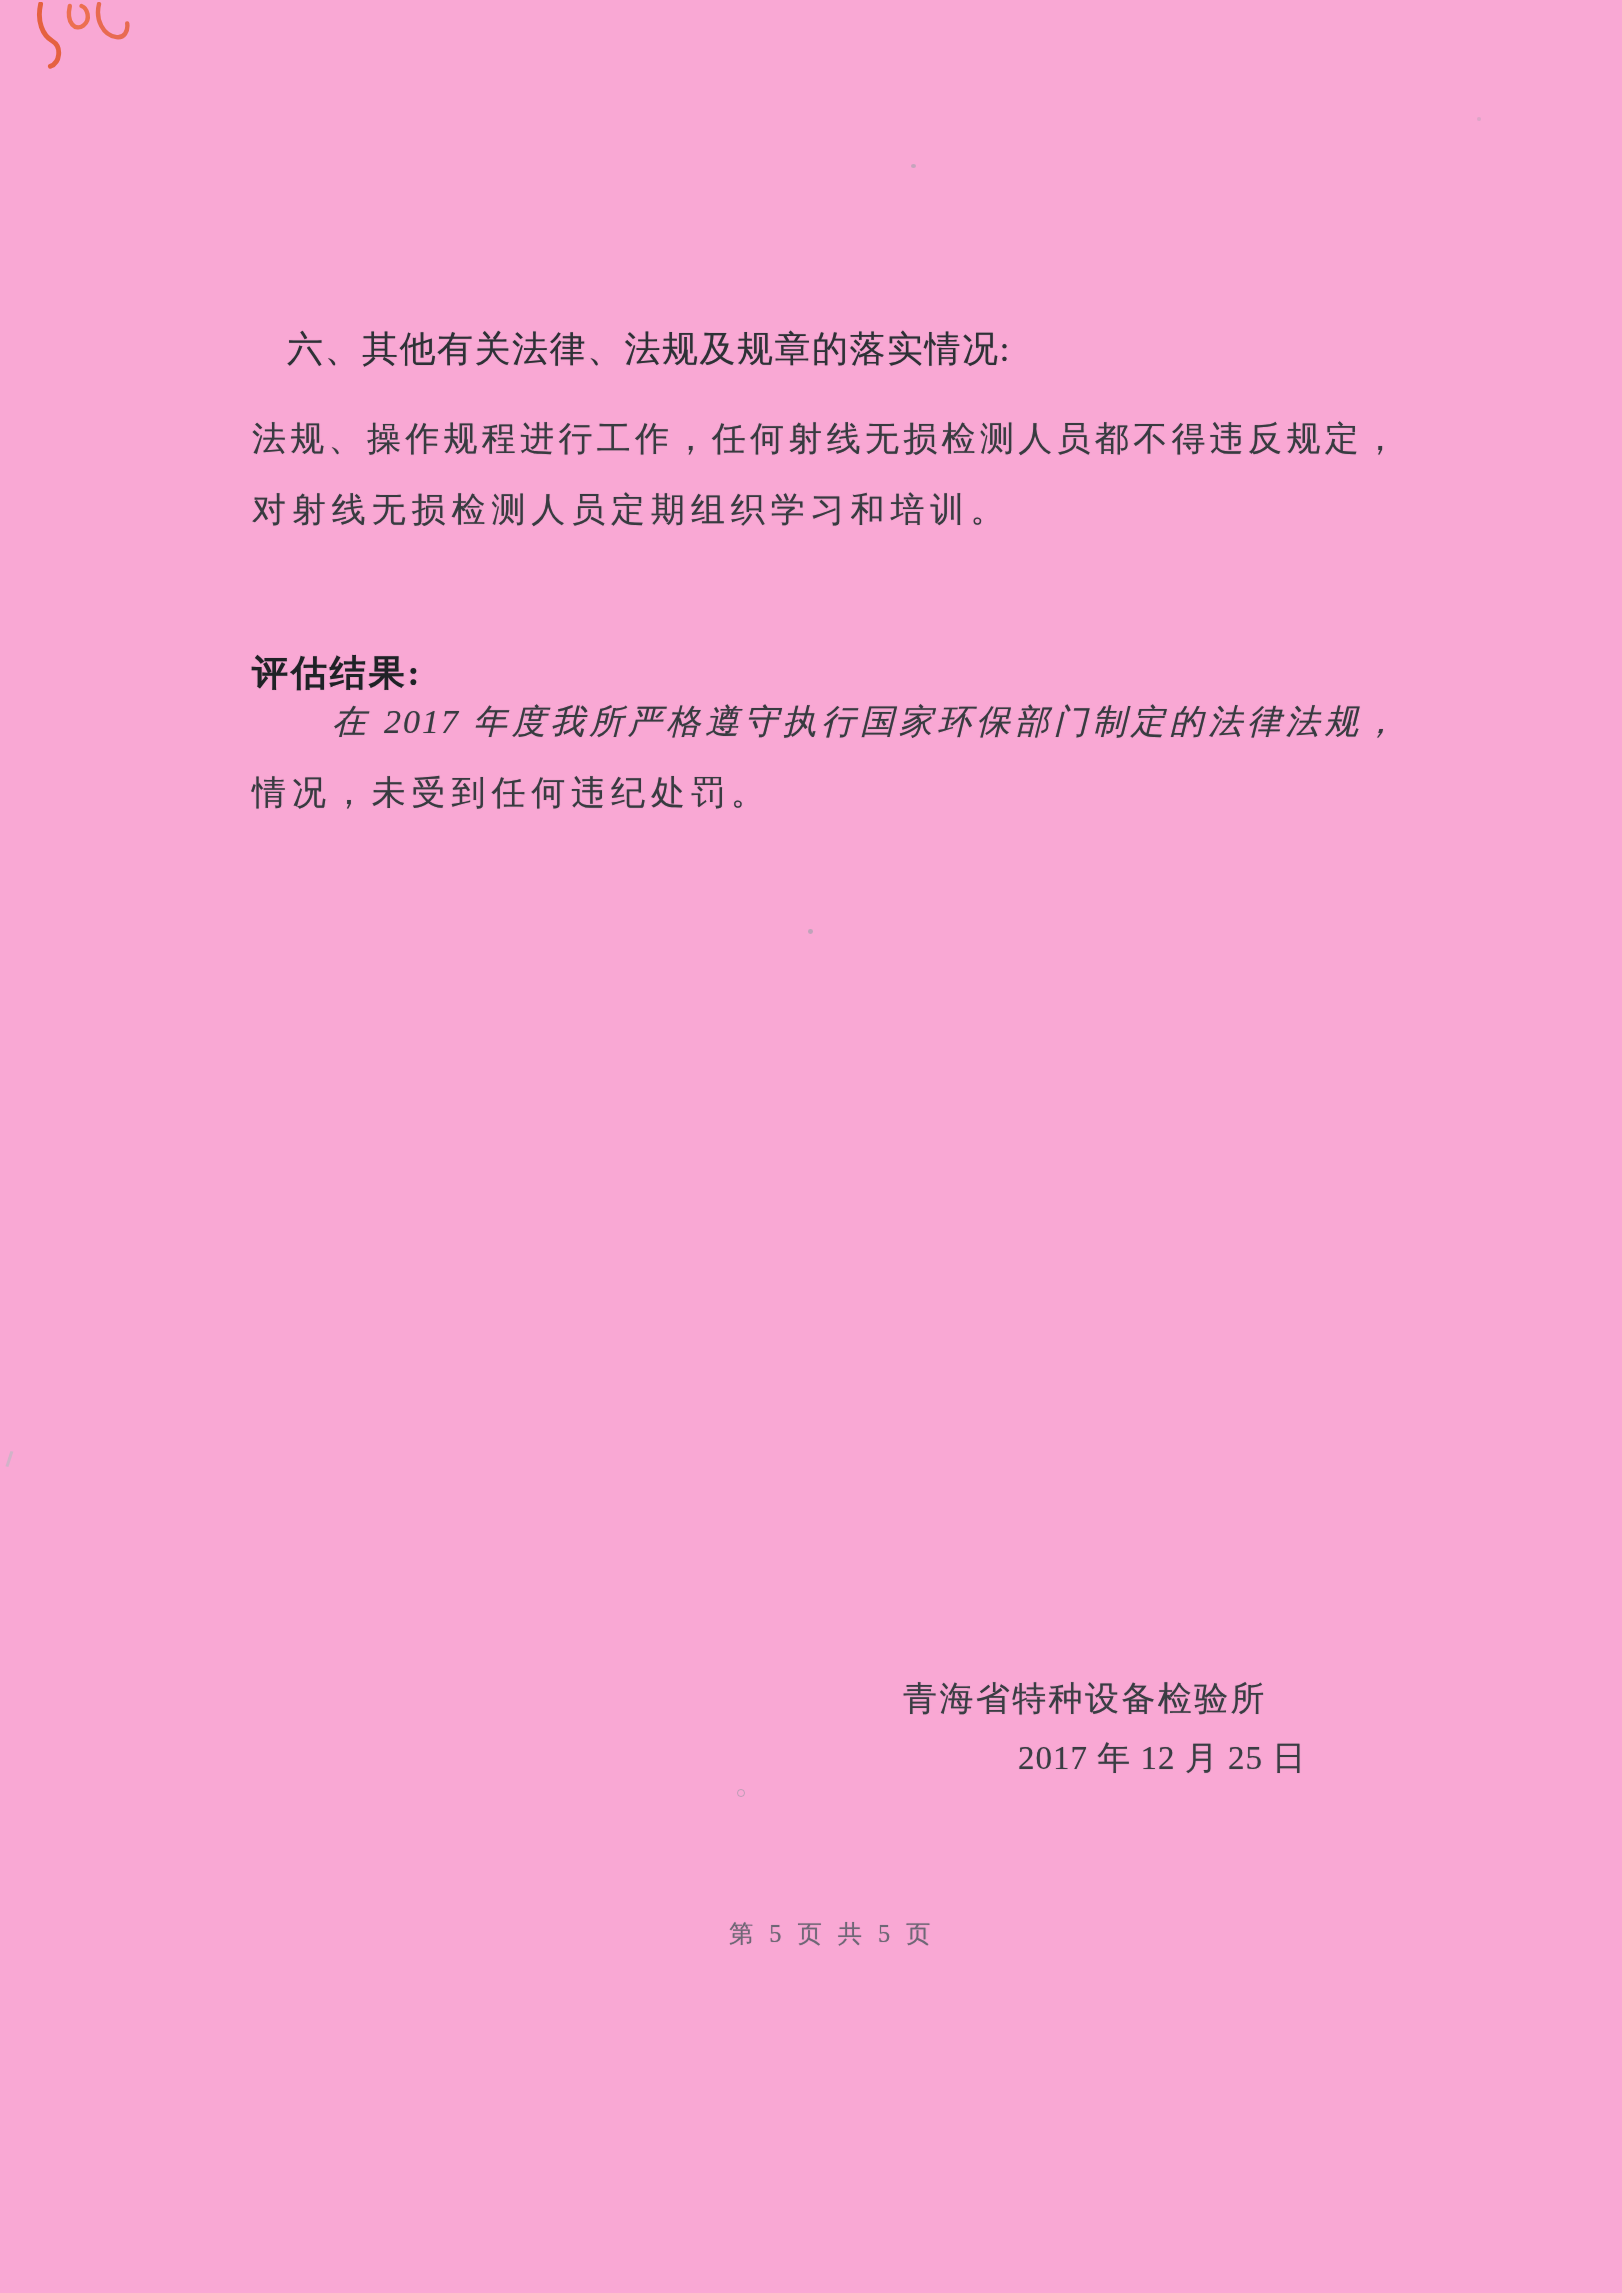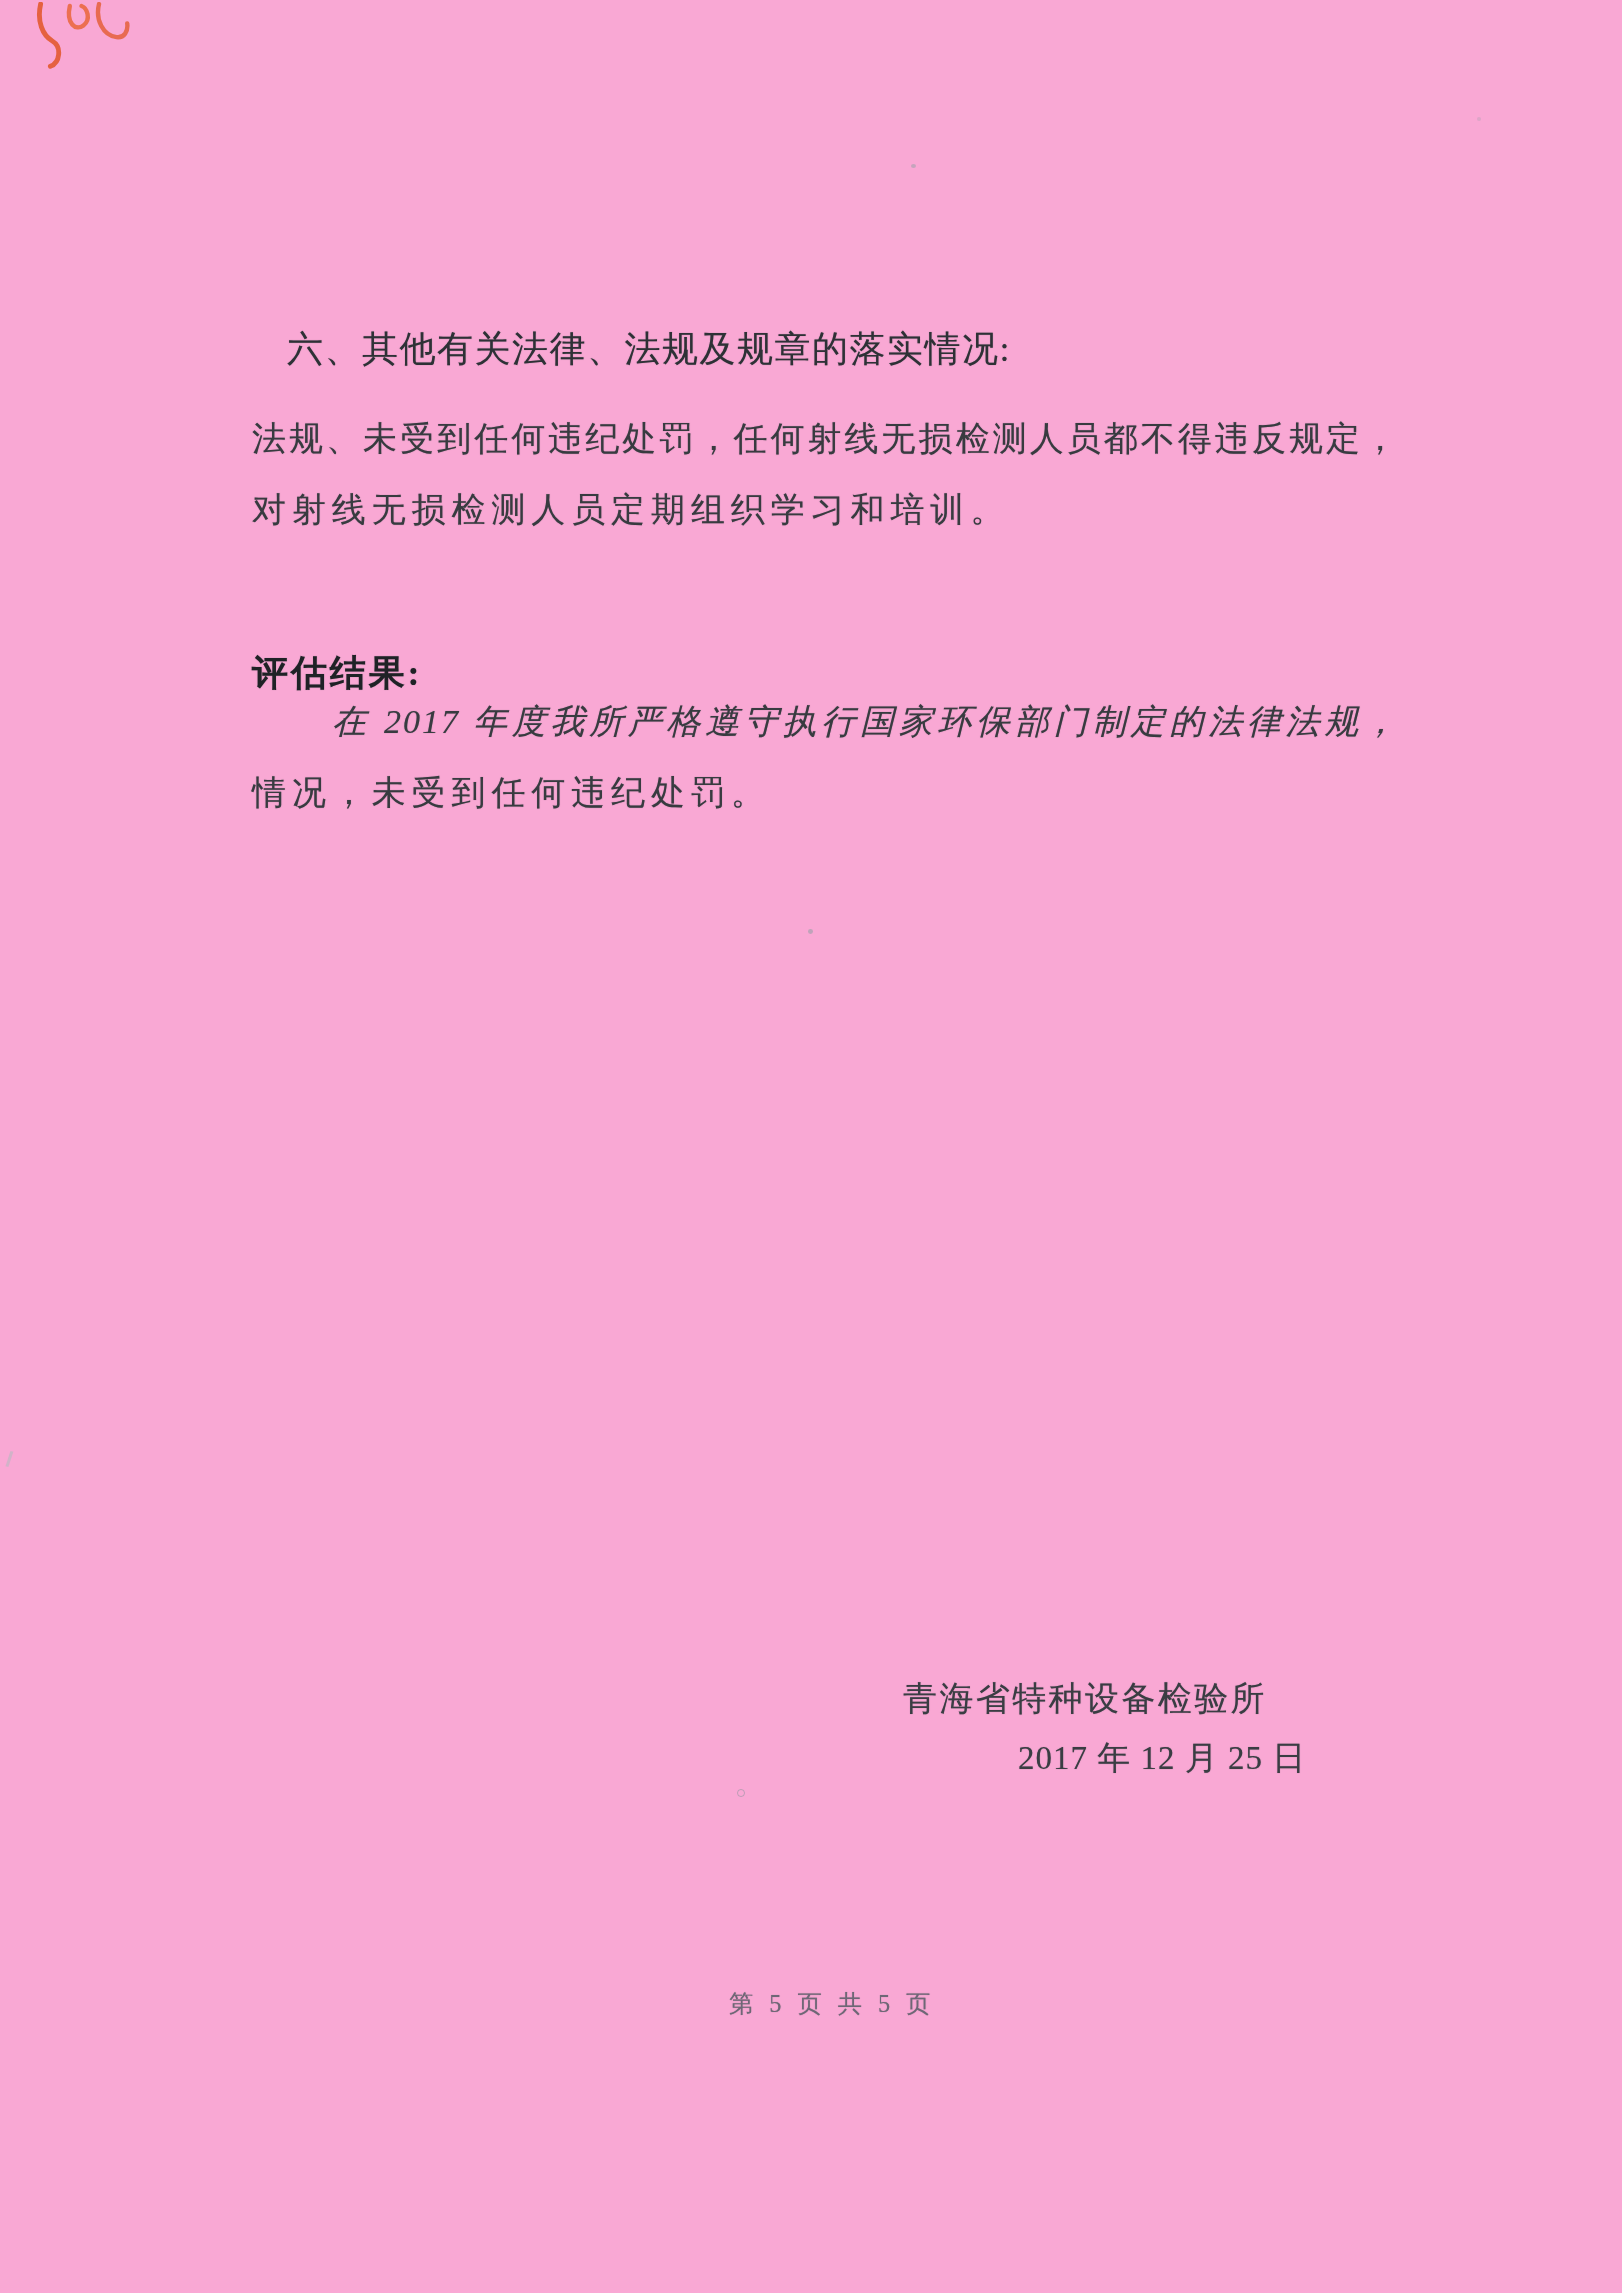"法规、未受到任何违纪处罚，任何射线无损检测人员都不得违反规定，" div.line { text: 未受到任何违纪处罚 -> 操作规程进行工作 }
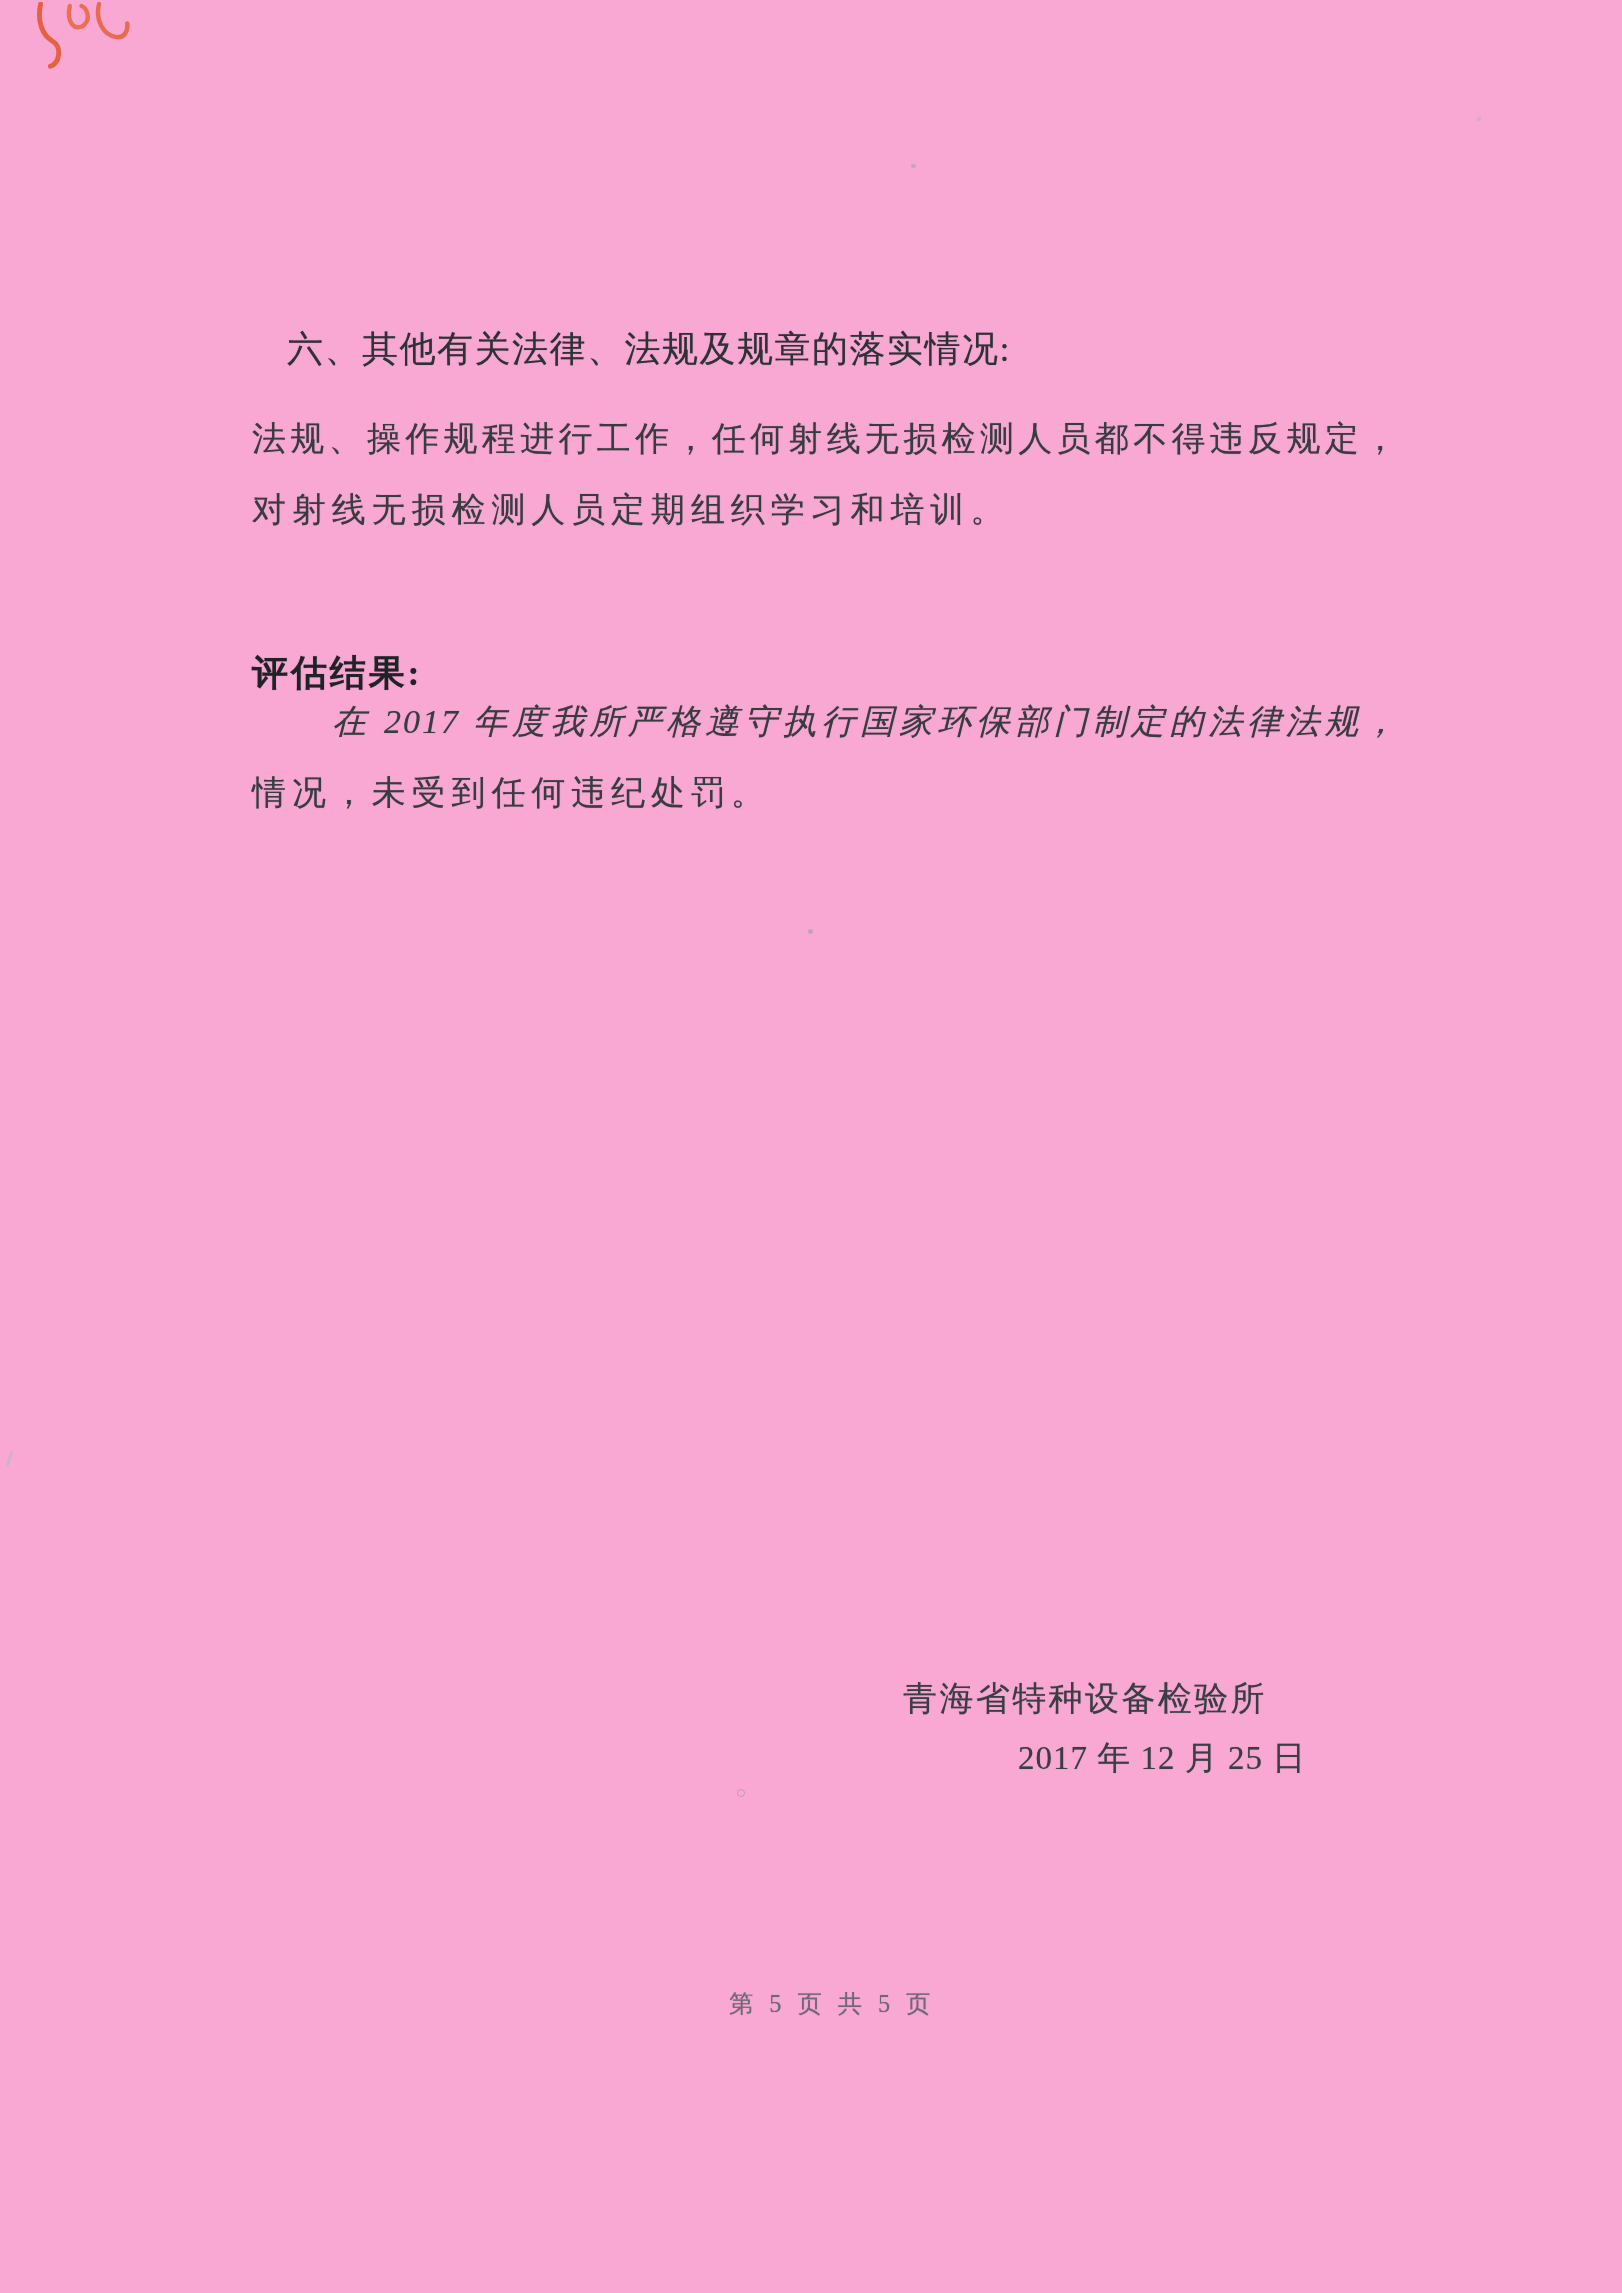"第 5 页 共 5" .footer { top: 1988px -> 1918px }
